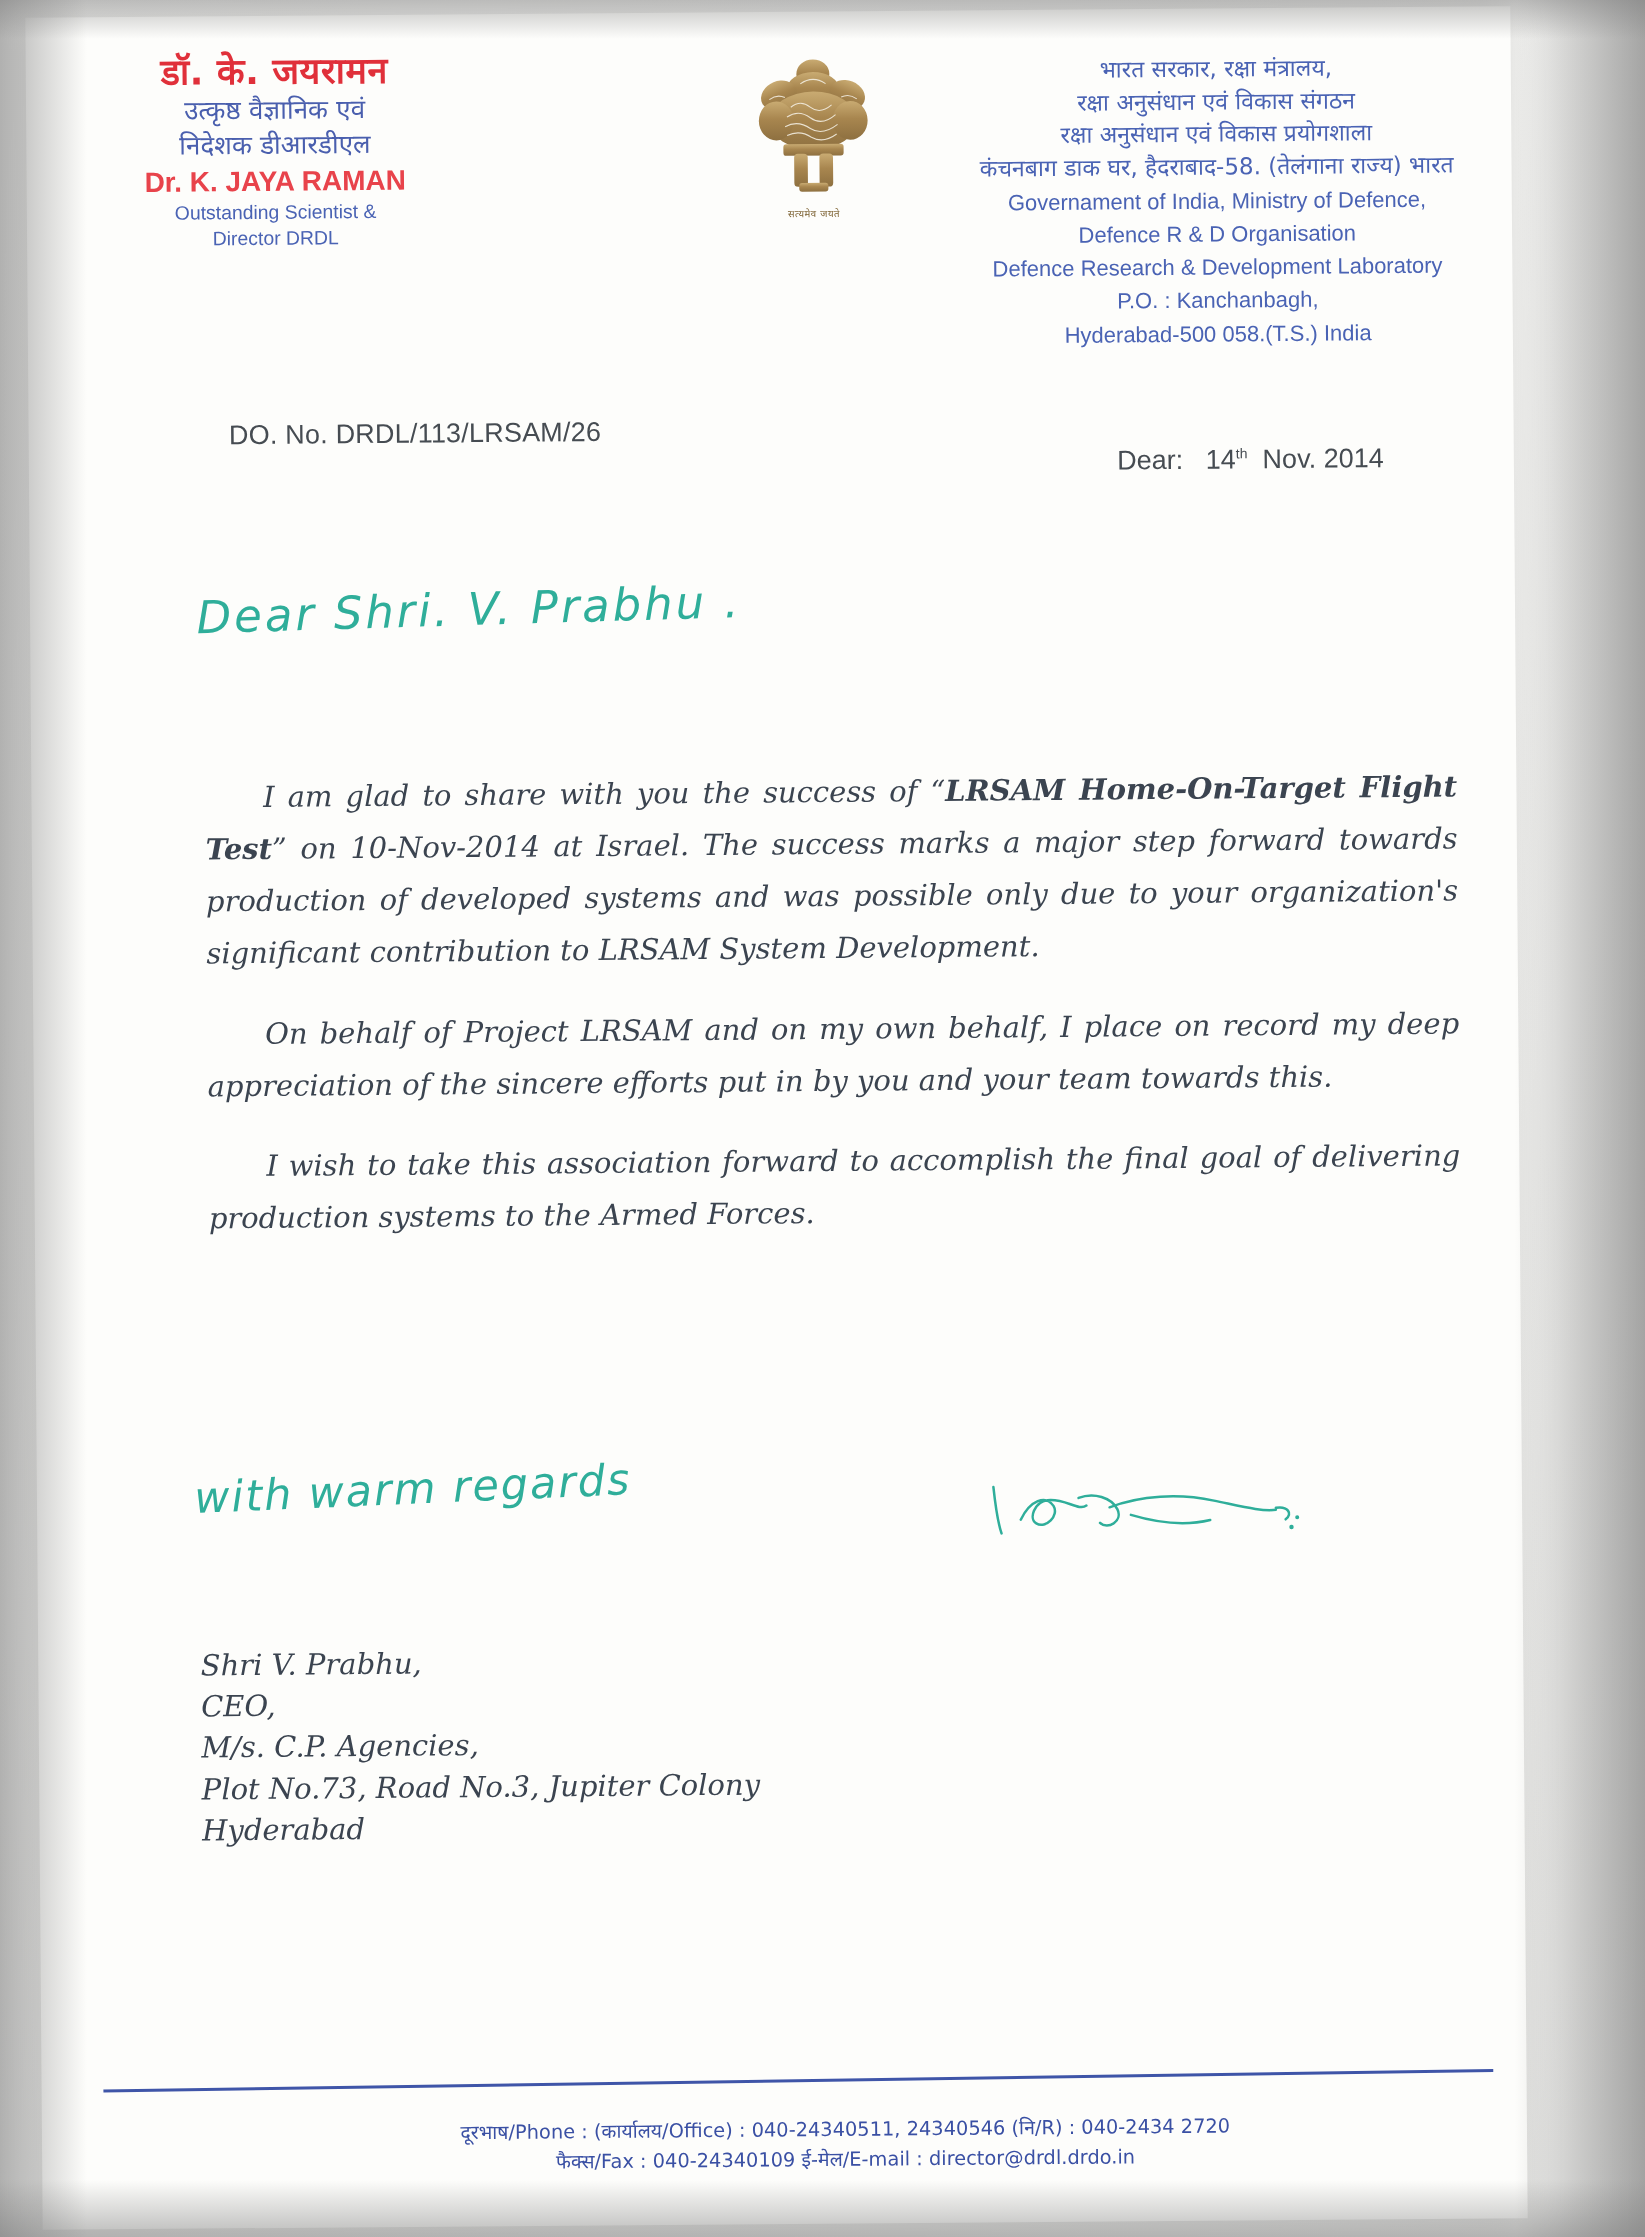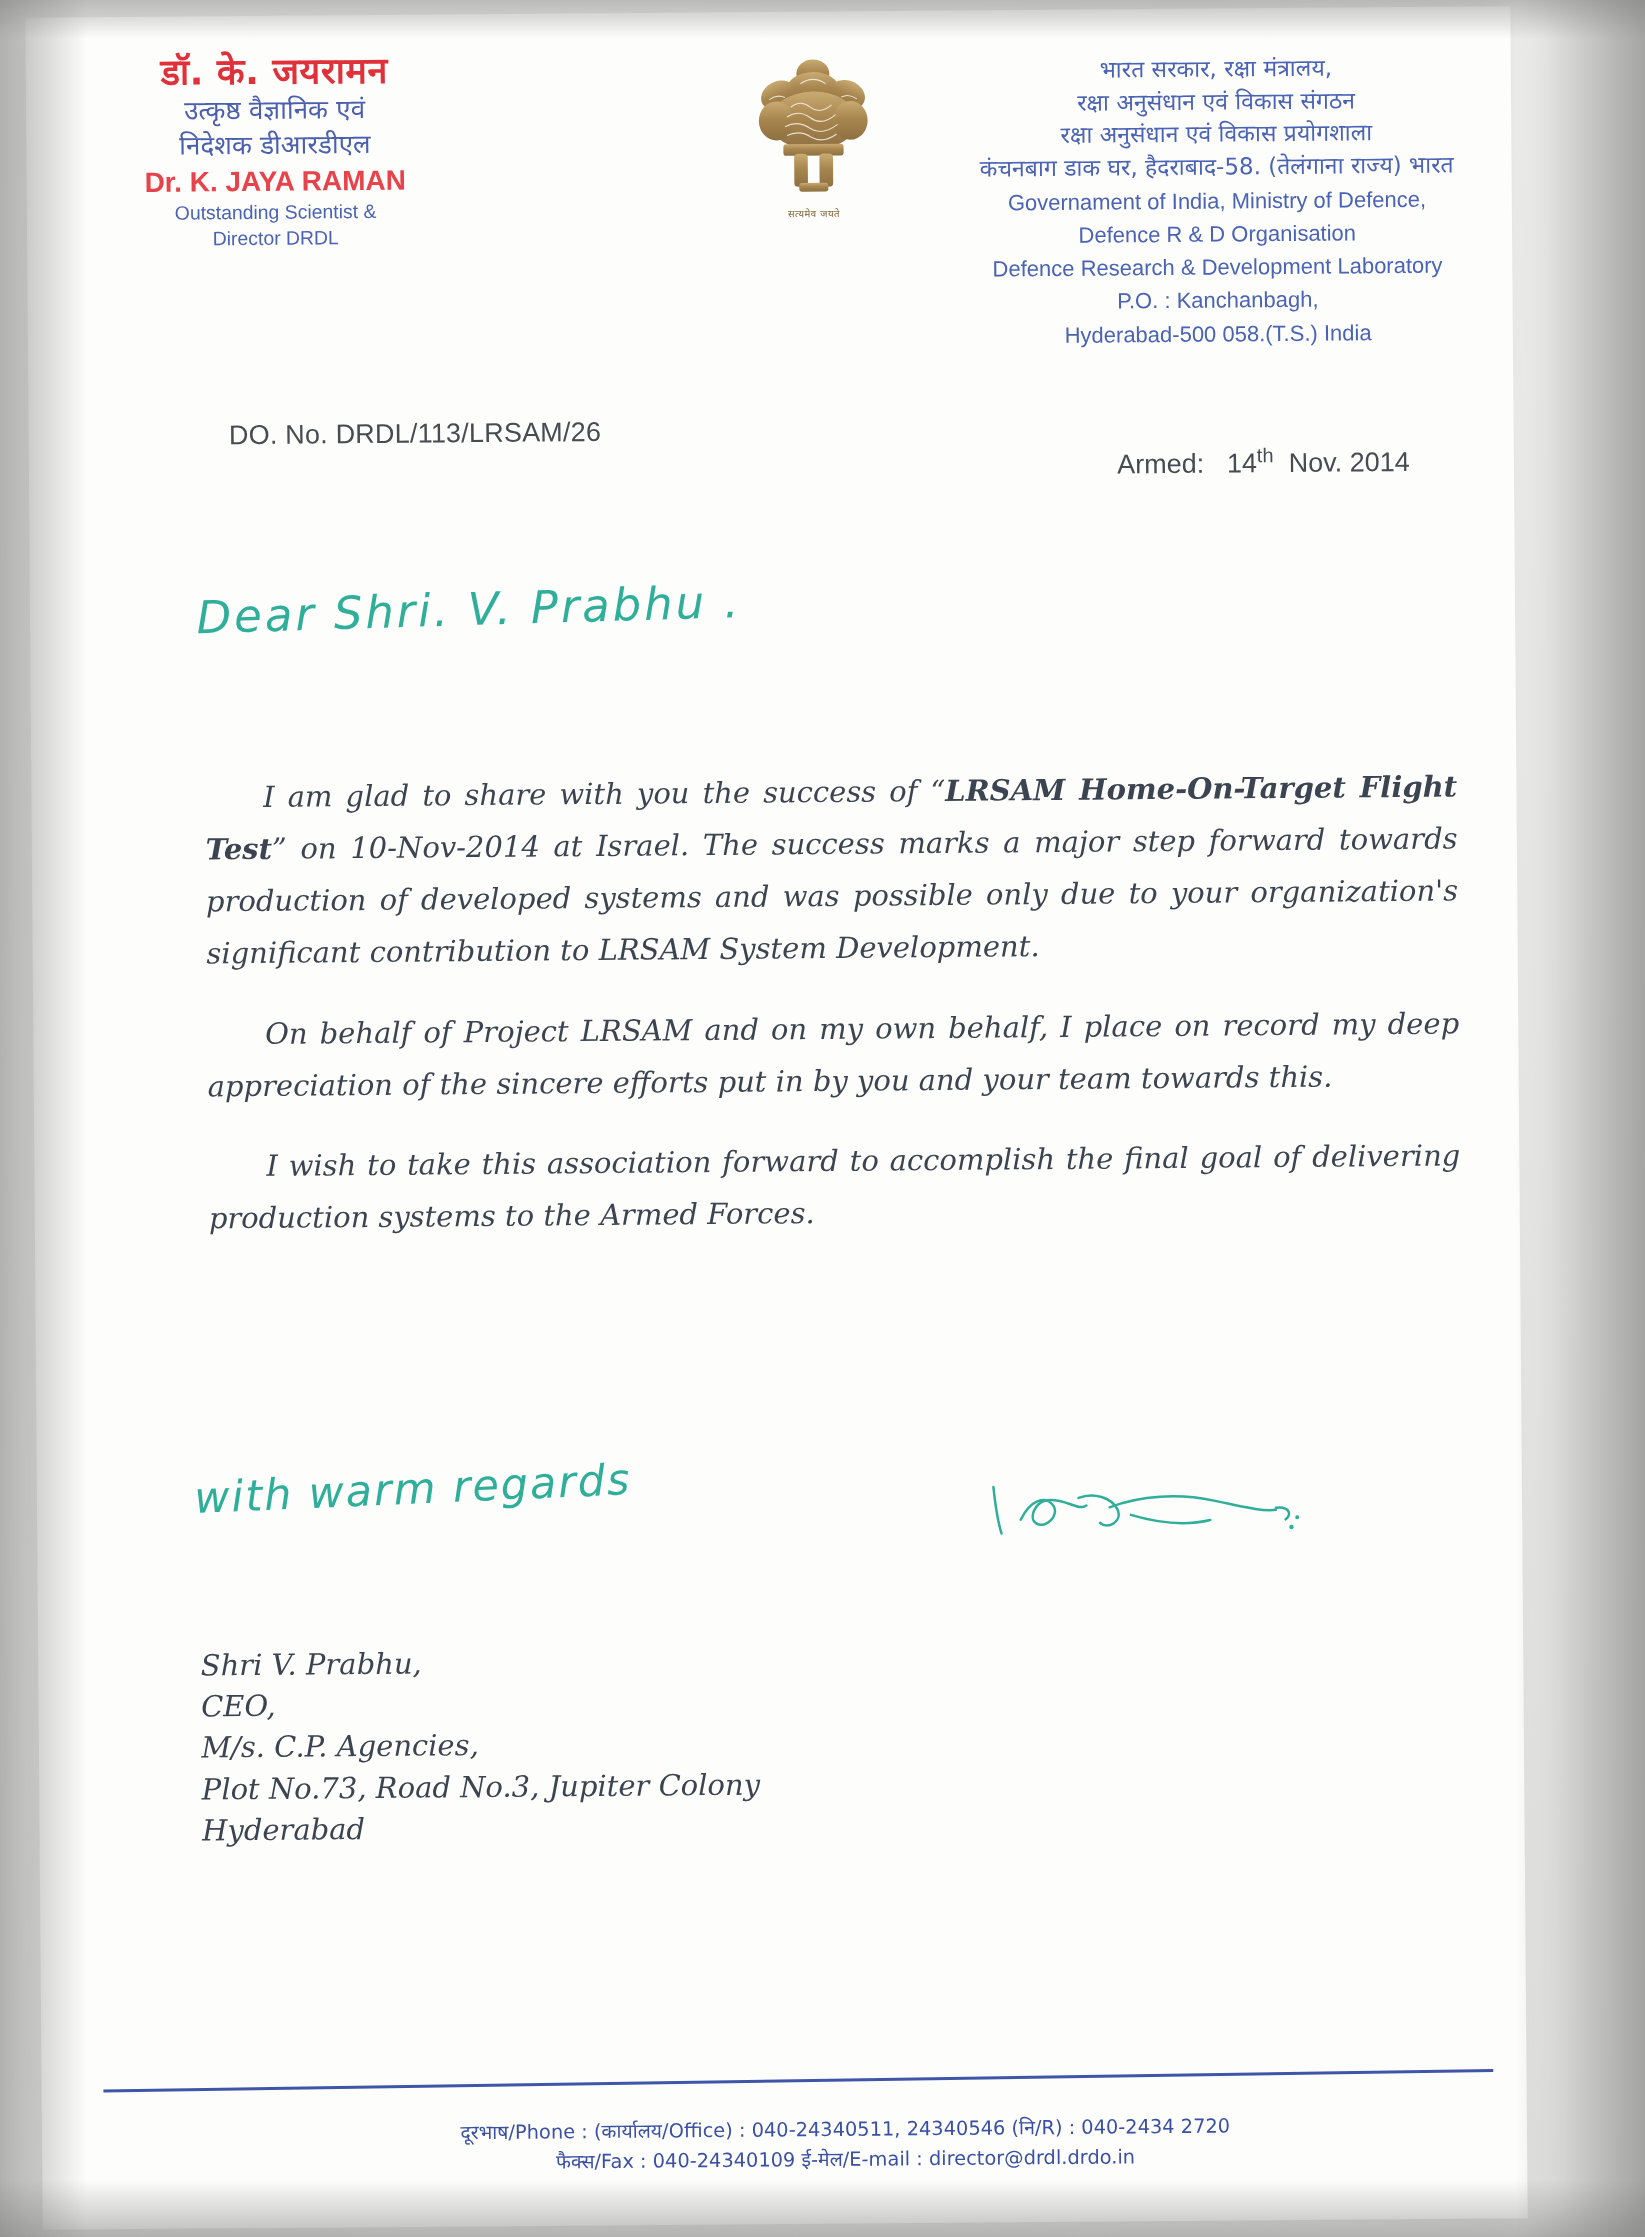"Armed:" span { text: Armed -> Dear }
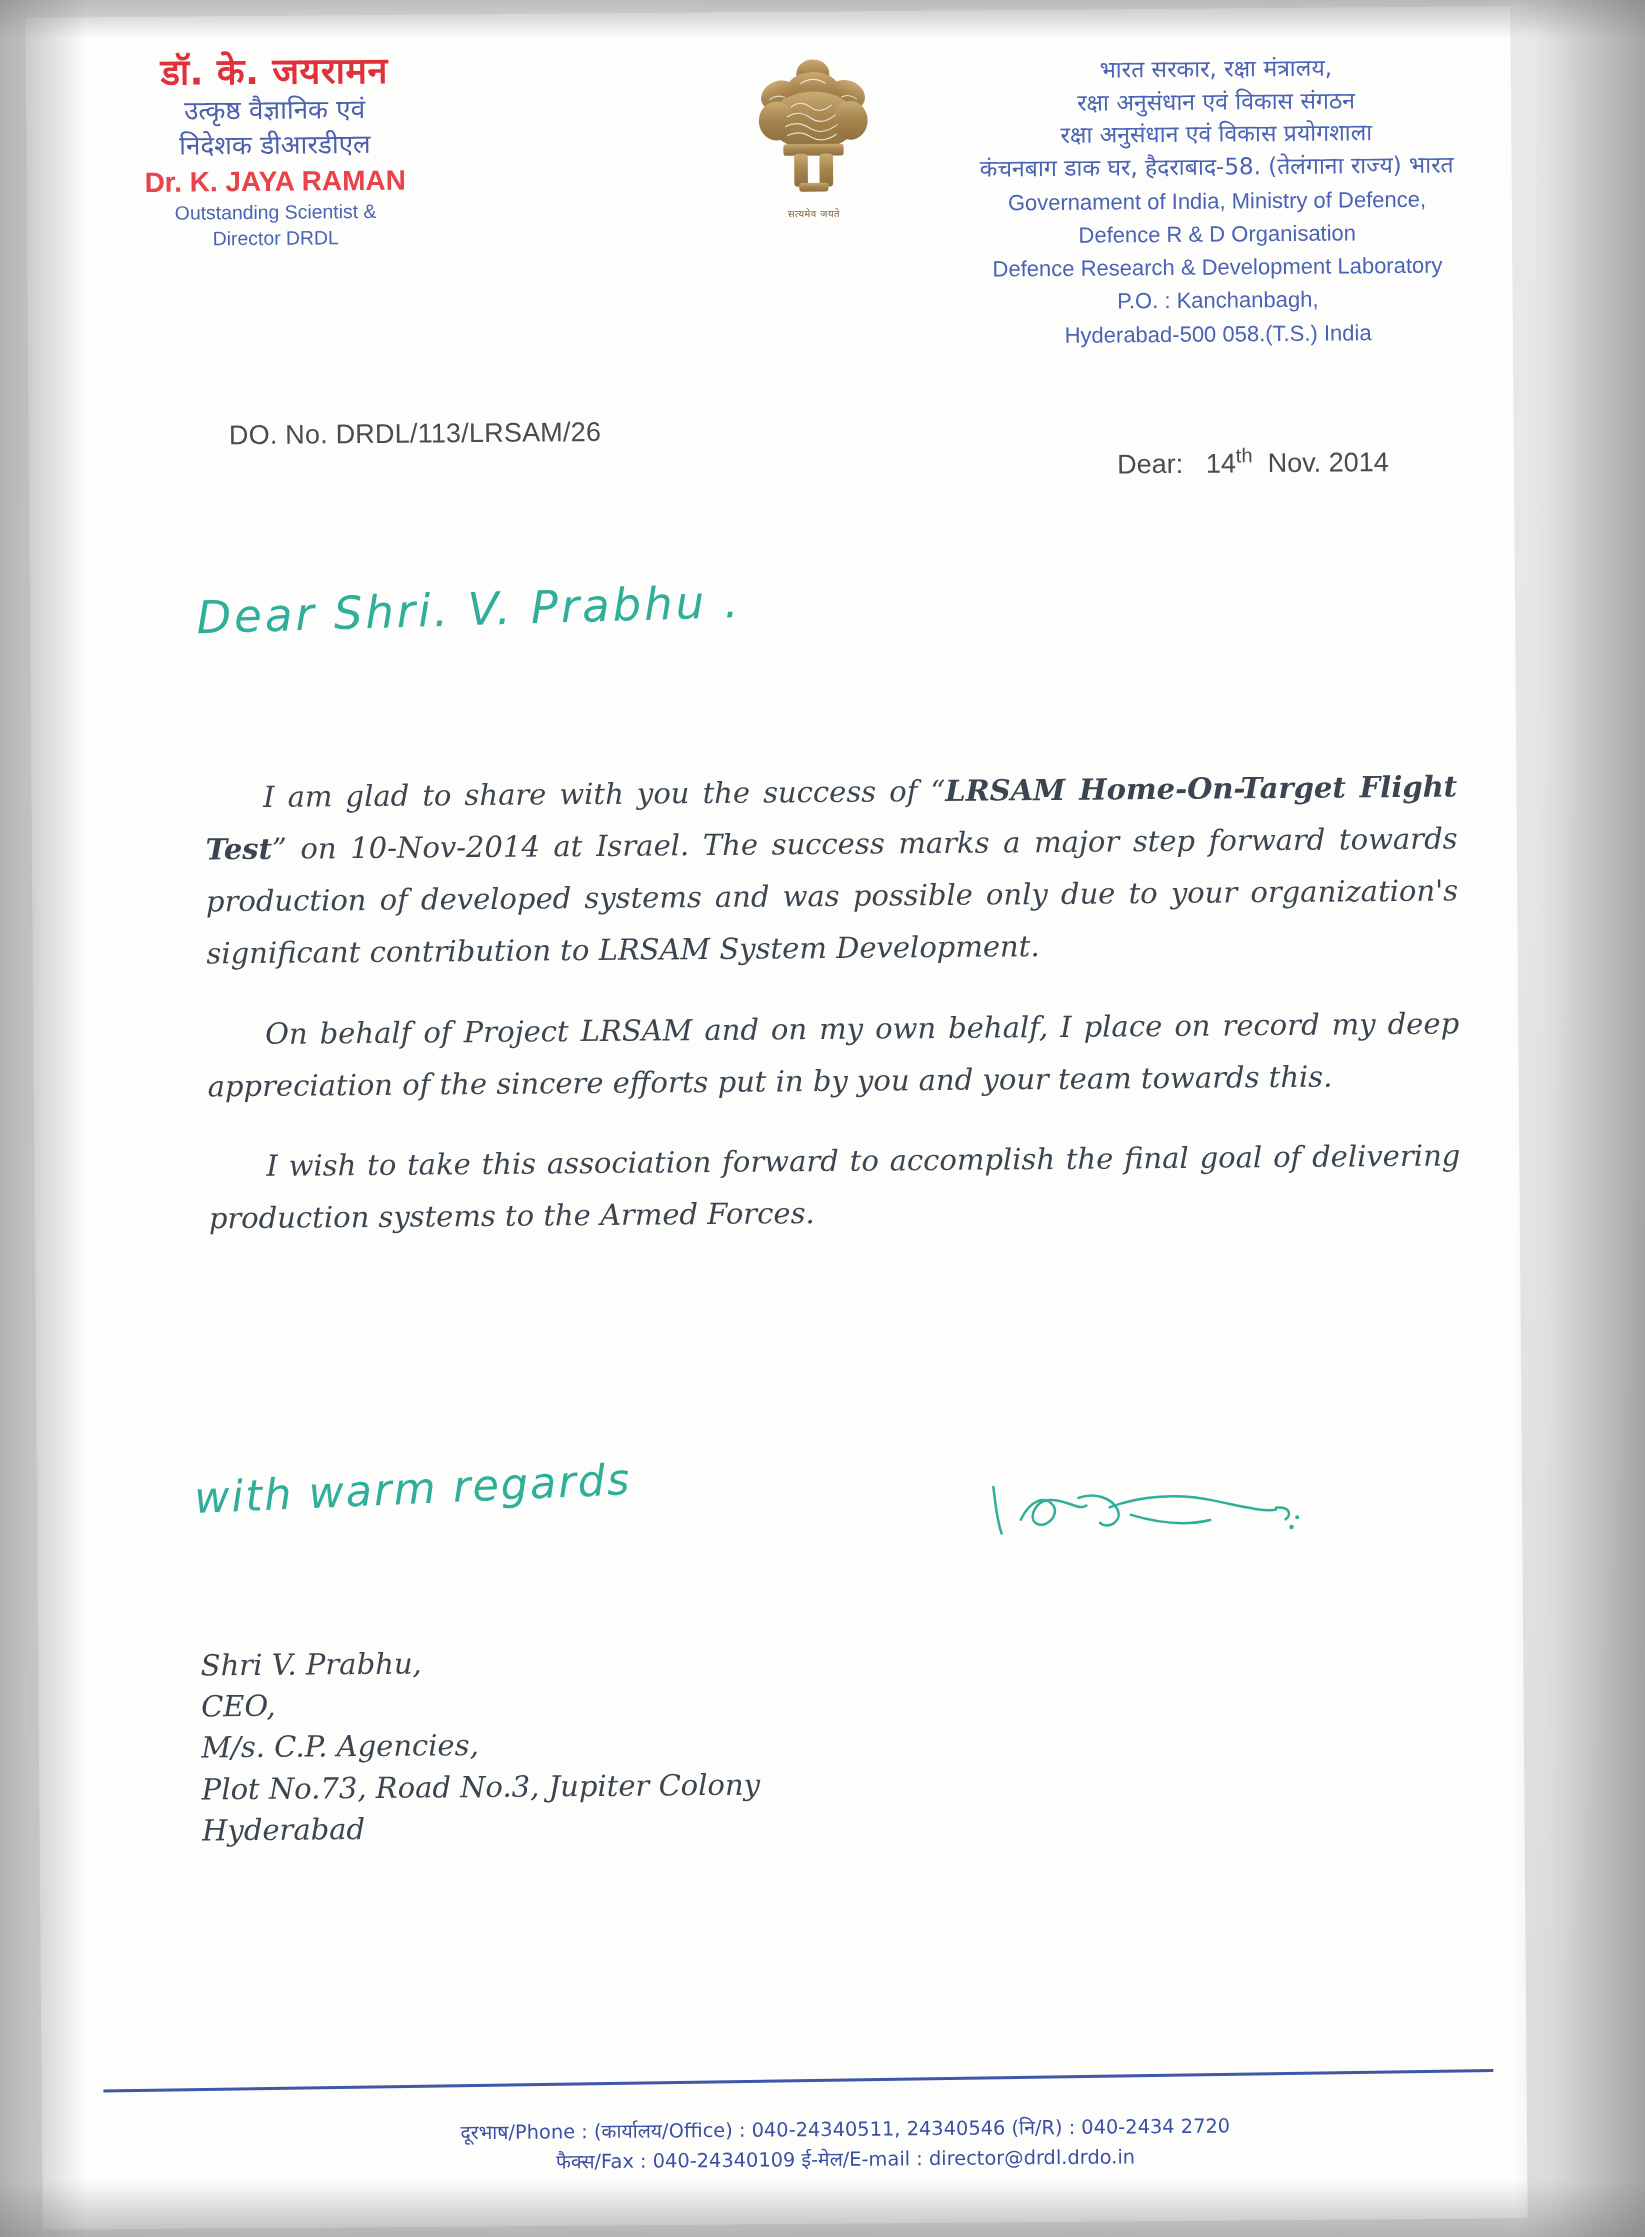"th" .date-line sup { font-size: 20px -> 14px }
